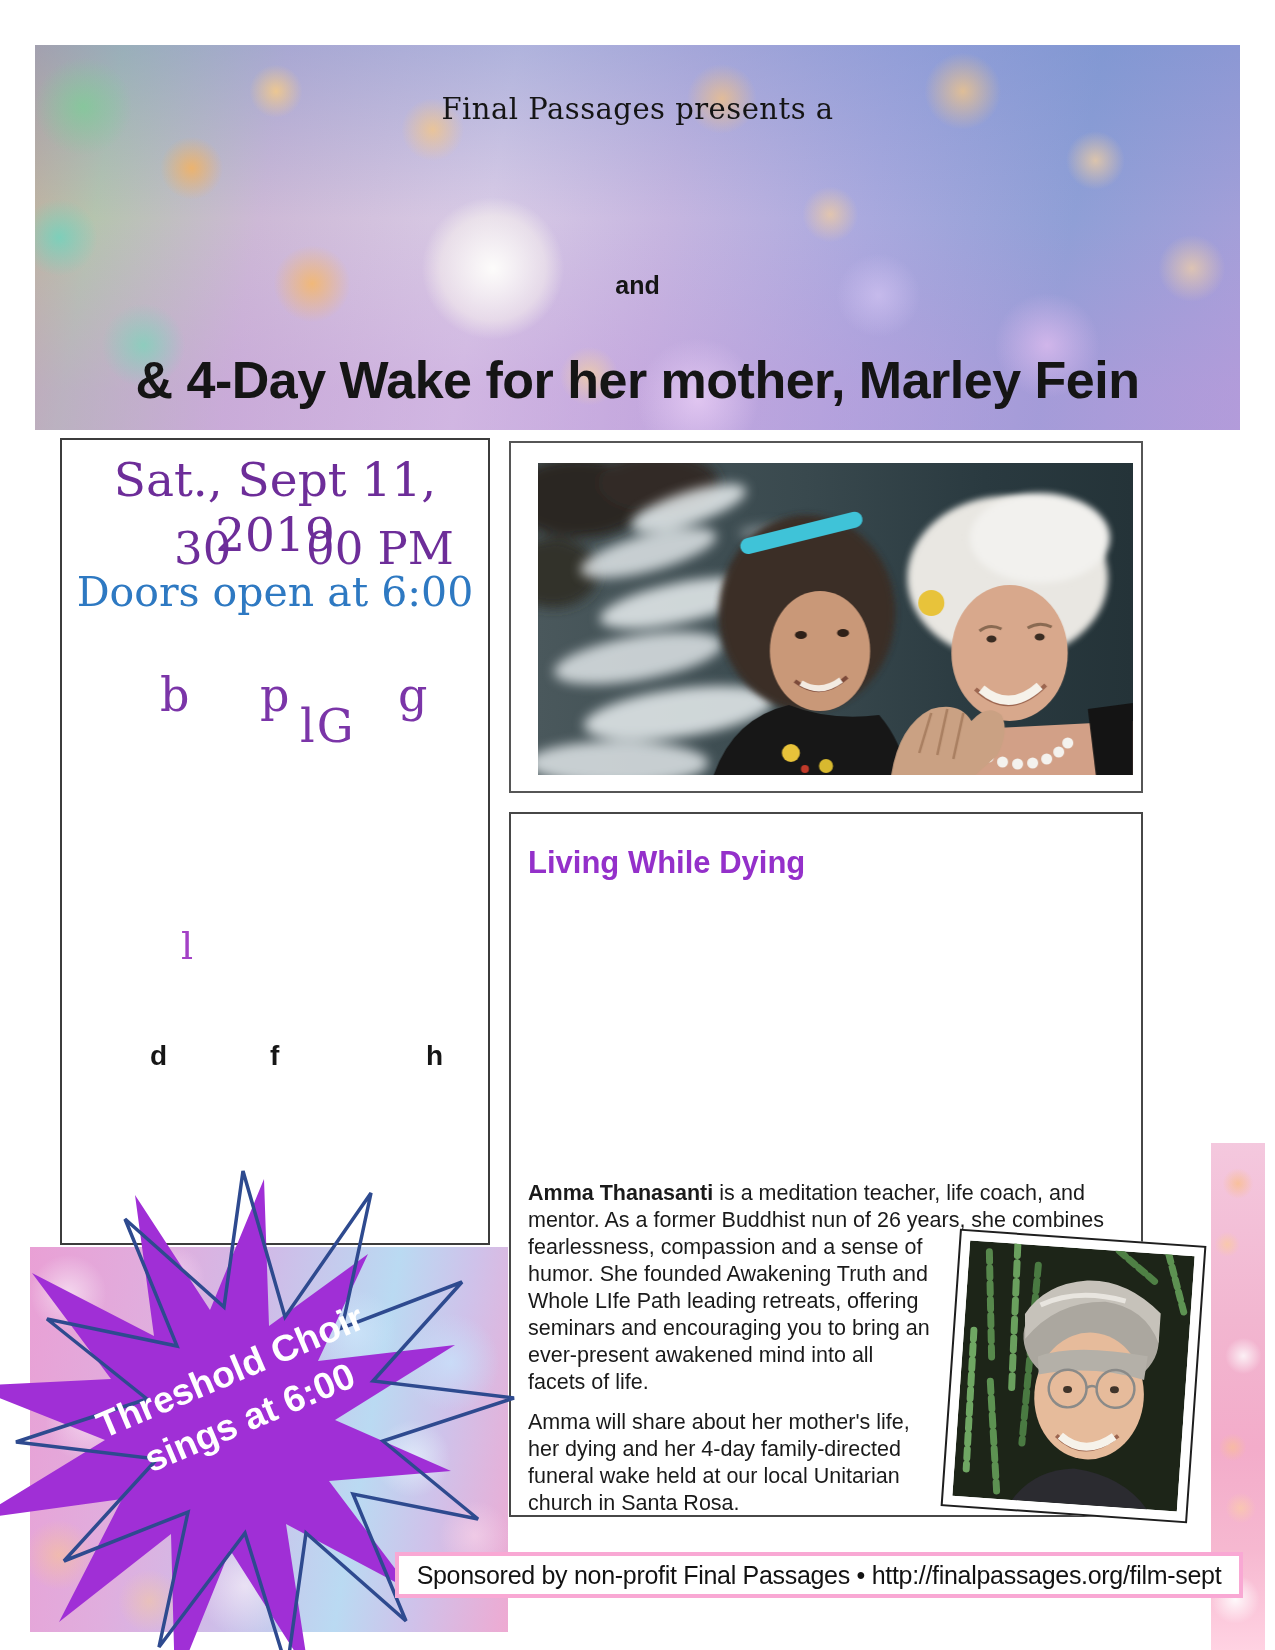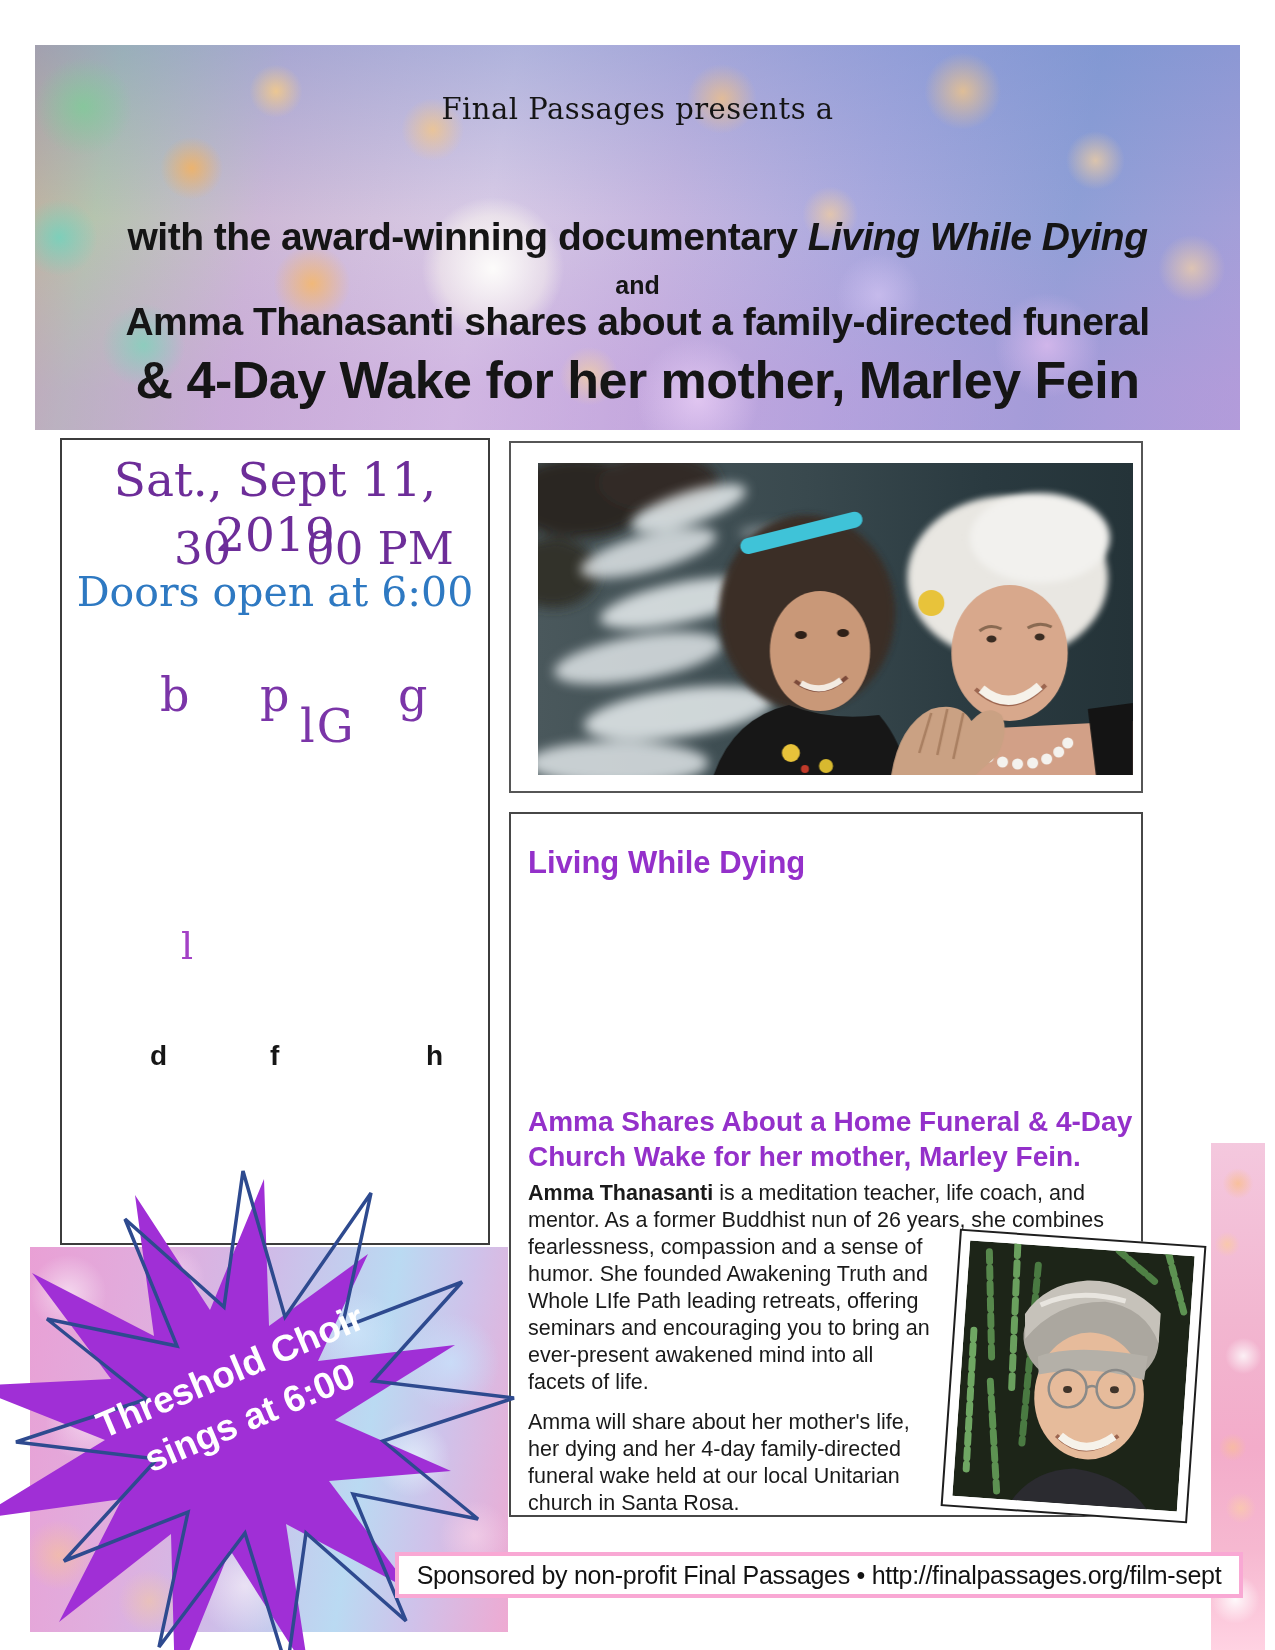"with the award-winning documentary" div.banner-row { html: <div><span>with the award-winning documentary </span><em>Living While Dying</em></div> -> none }
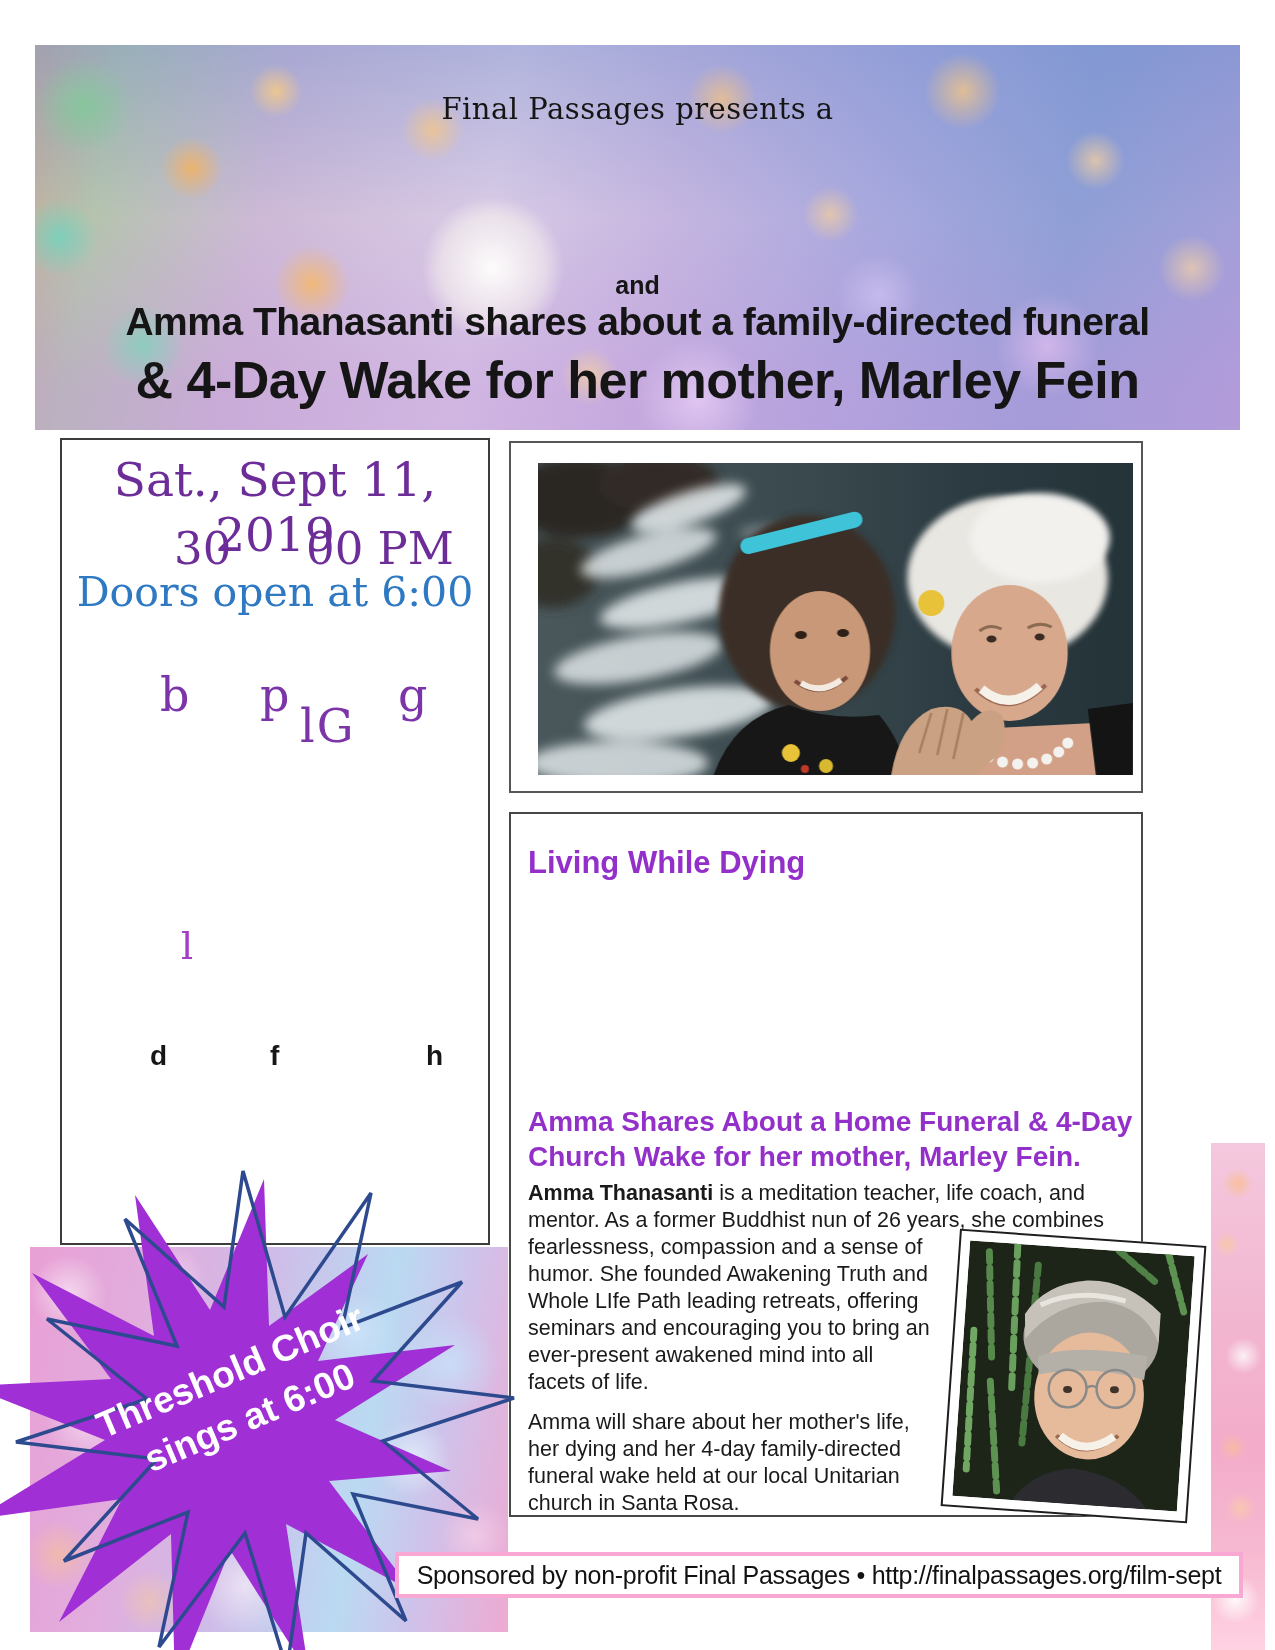"Amma Thanasanti shares about a" div.banner-row { html: <div>Amma Thanasanti shares about a family-directed funeral</div> -> none }
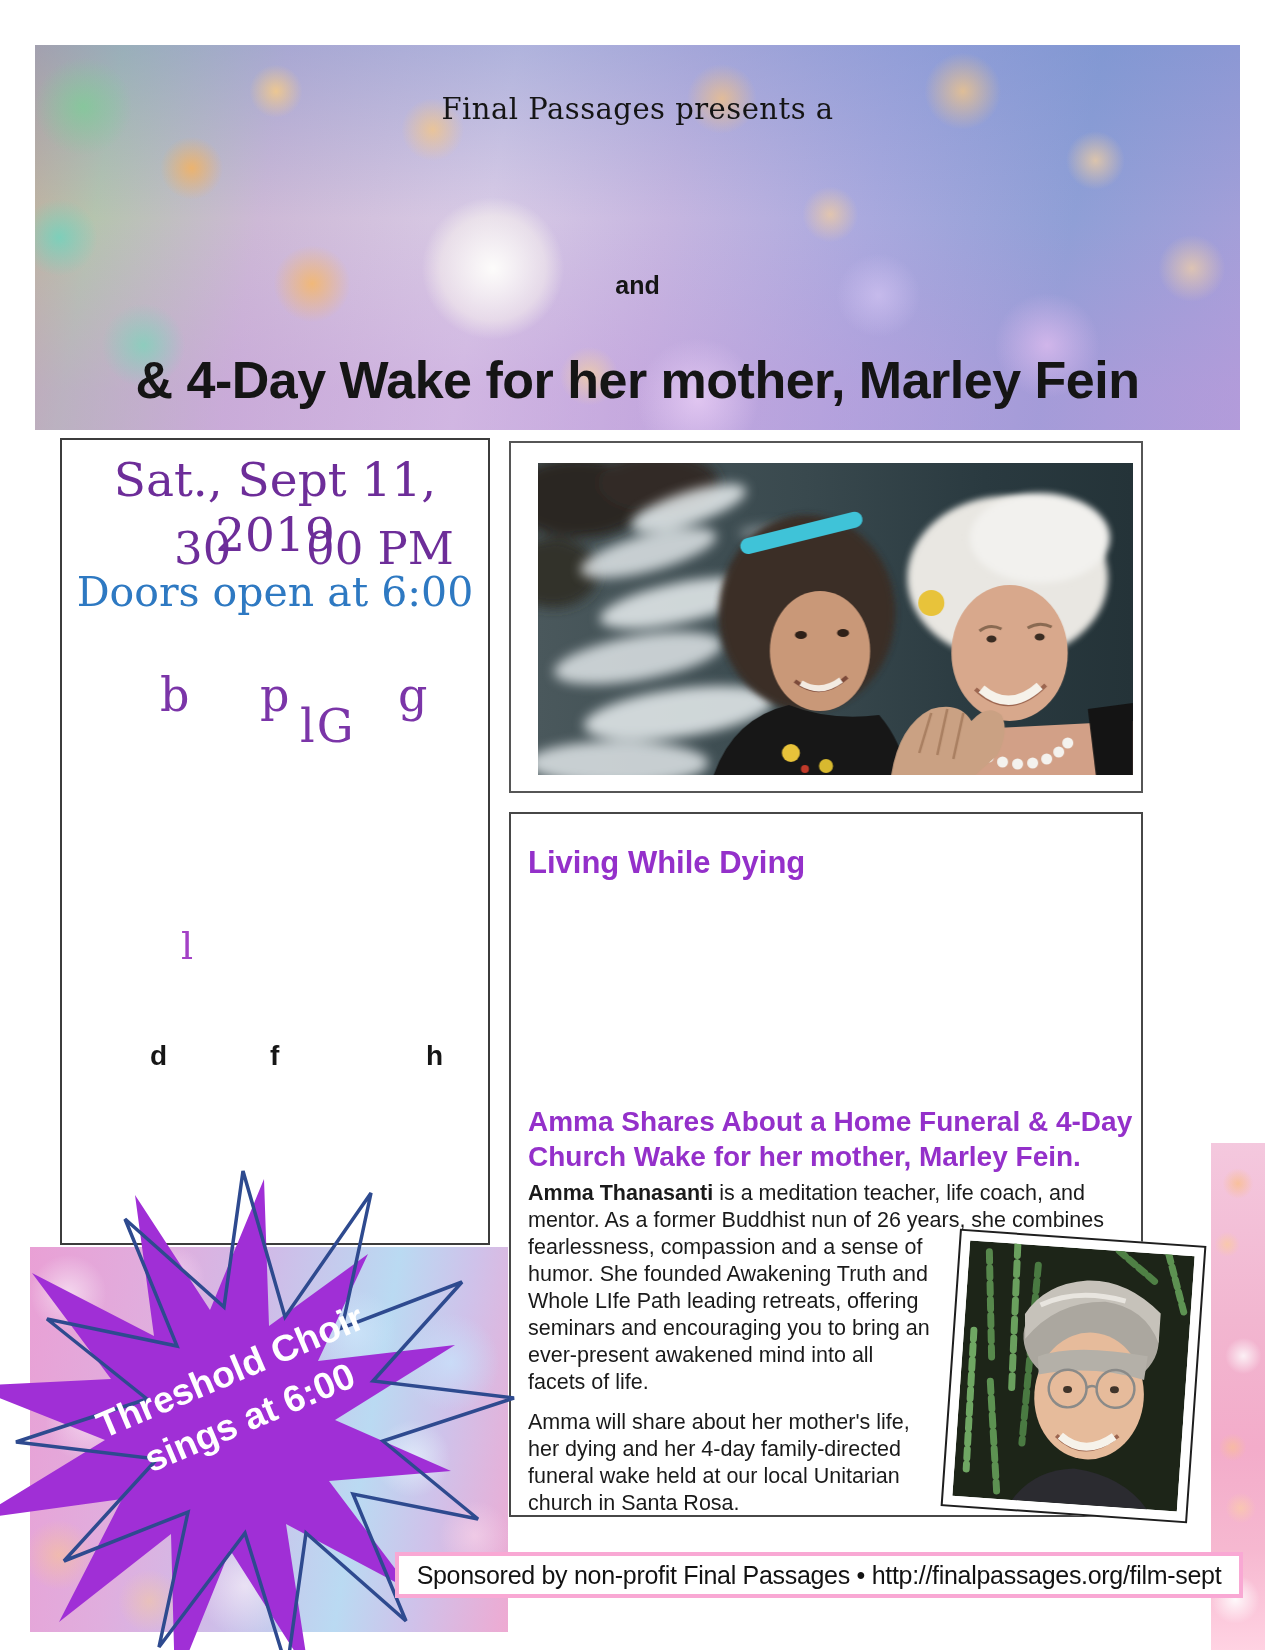"Amma Shares About a Home" div { html: <div>Amma Shares About a Home Funeral &amp; 4-Day<br>Church Wake for her mother, Marley Fein.</div> -> none }
